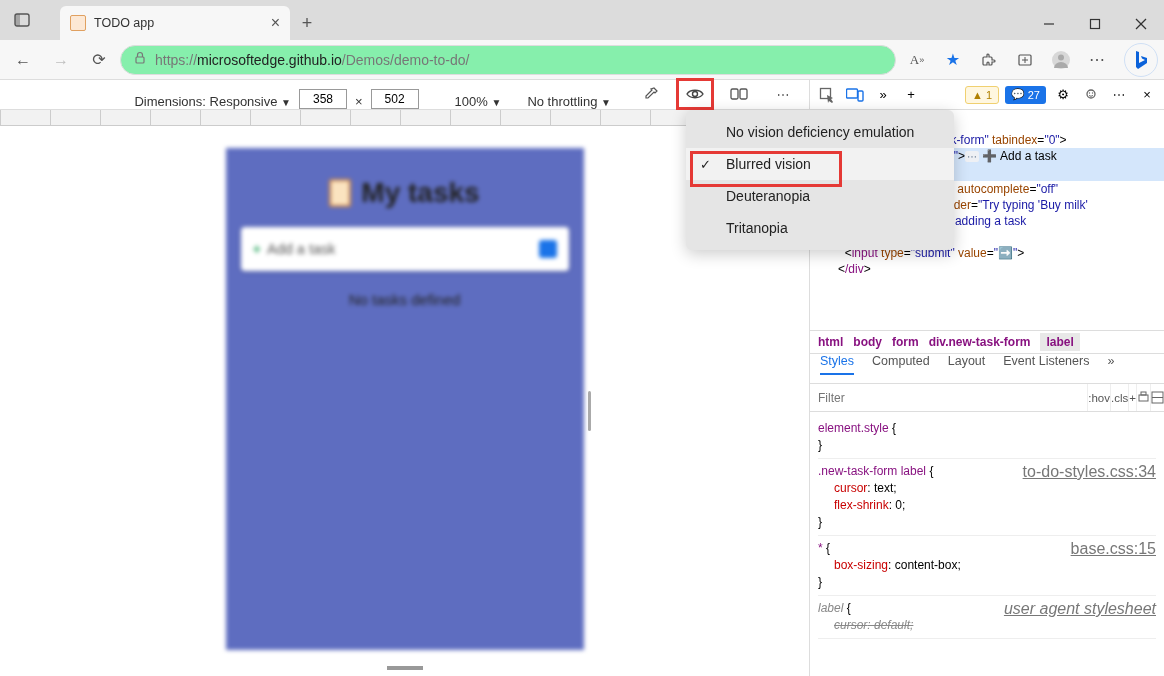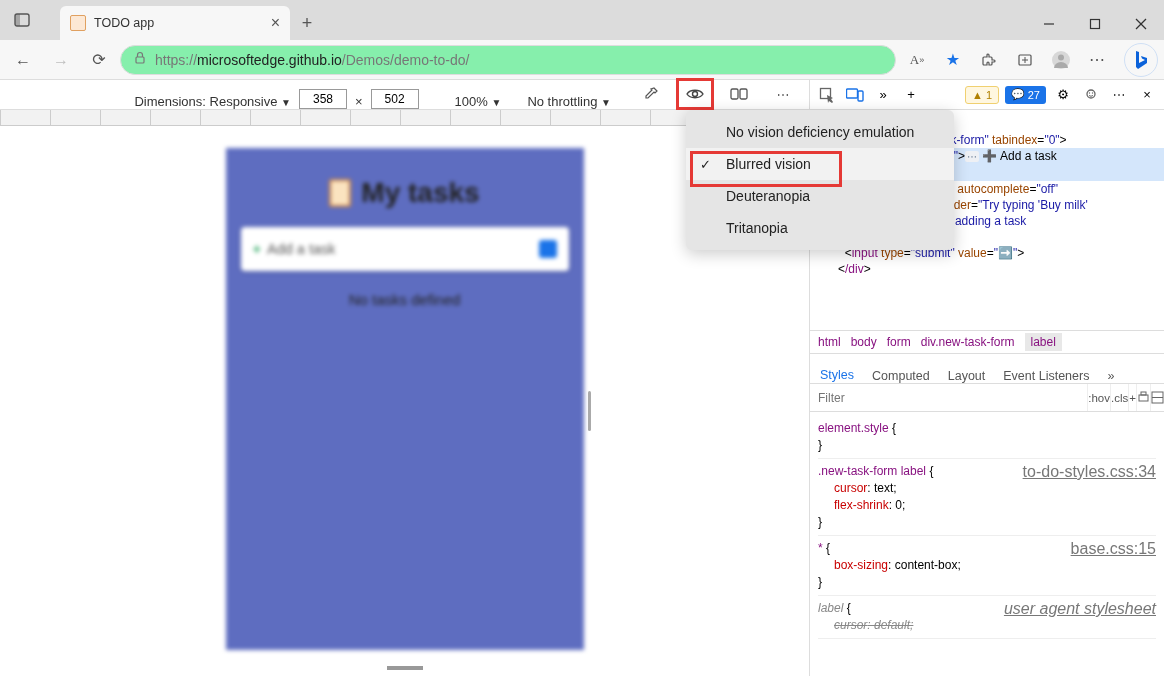"html" .breadcrumb span { font-weight: none -> bold }
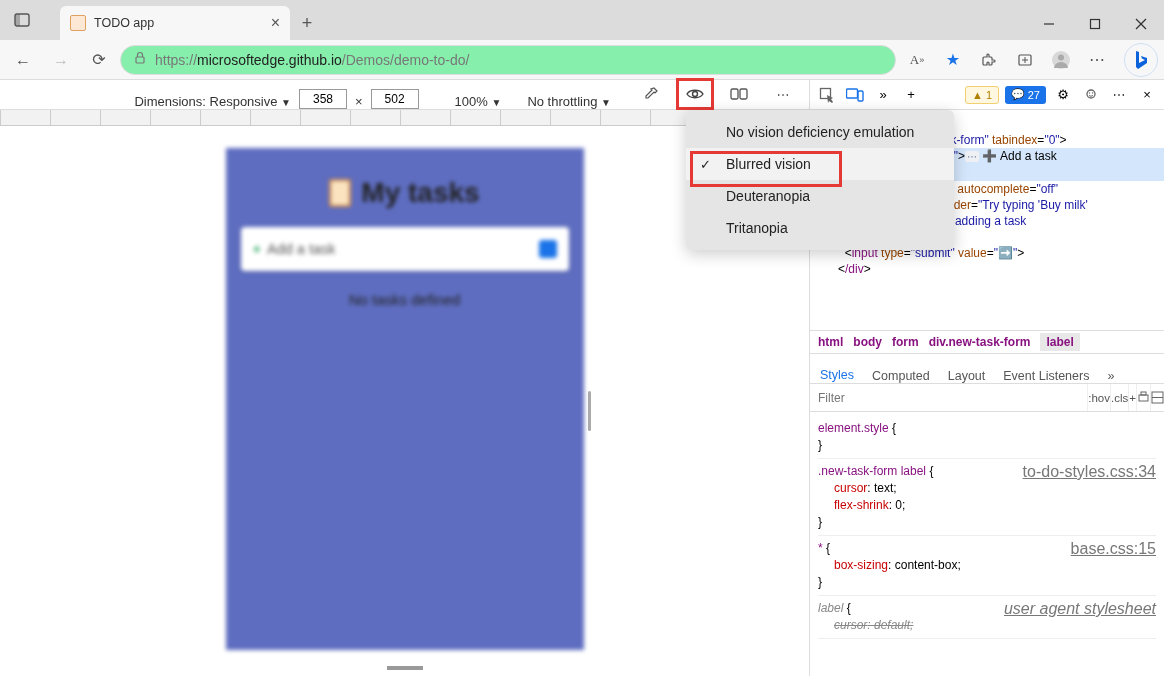"Styles" .subtabs { align-items: flex-end -> flex-start }
